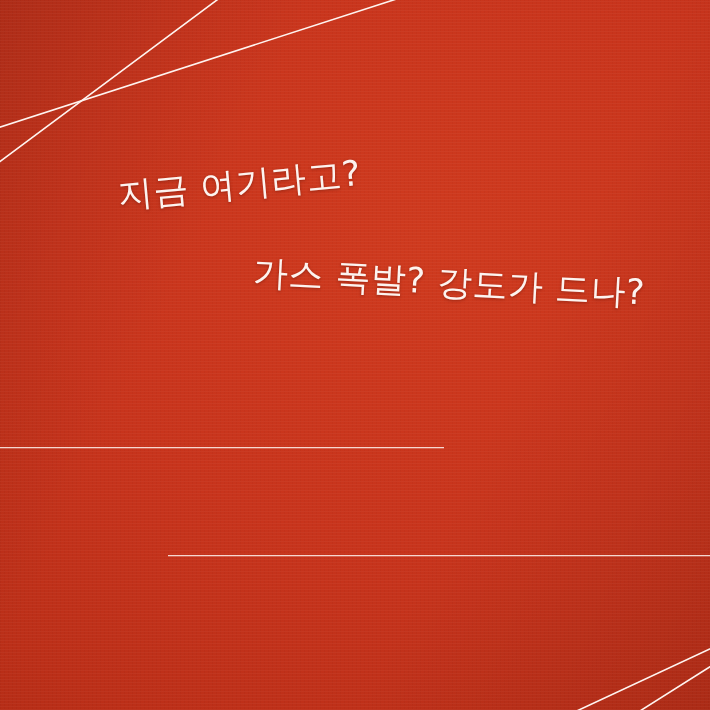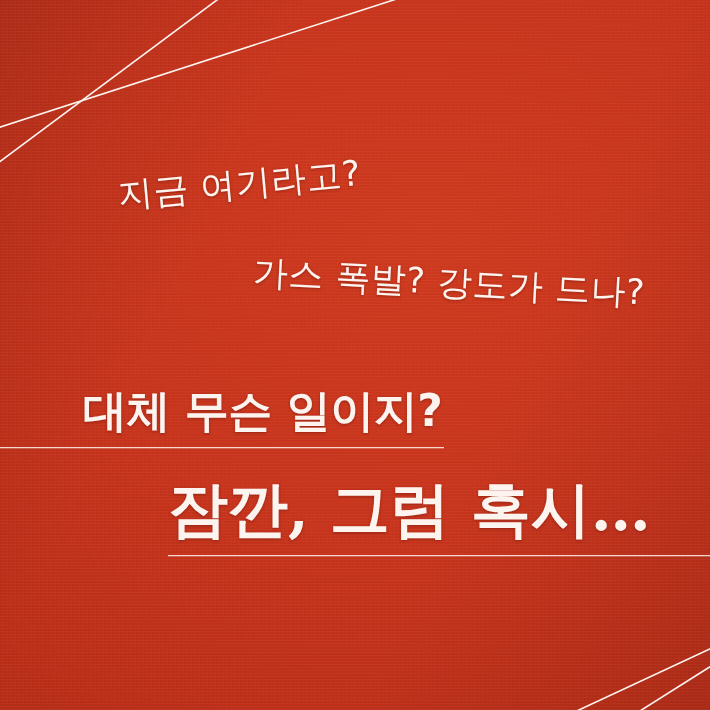"대체 무슨 일이지?" div.line { html: <div>대체 무슨 일이지?</div> -> none }
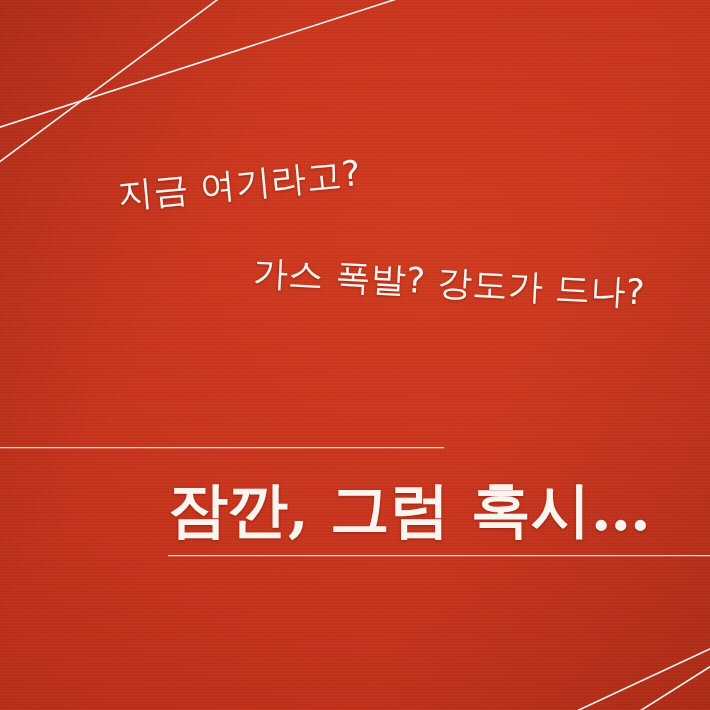"잠깐, 그럼 혹시…" div.line { html: <div>잠깐, 그럼 혹시…</div> -> none }
